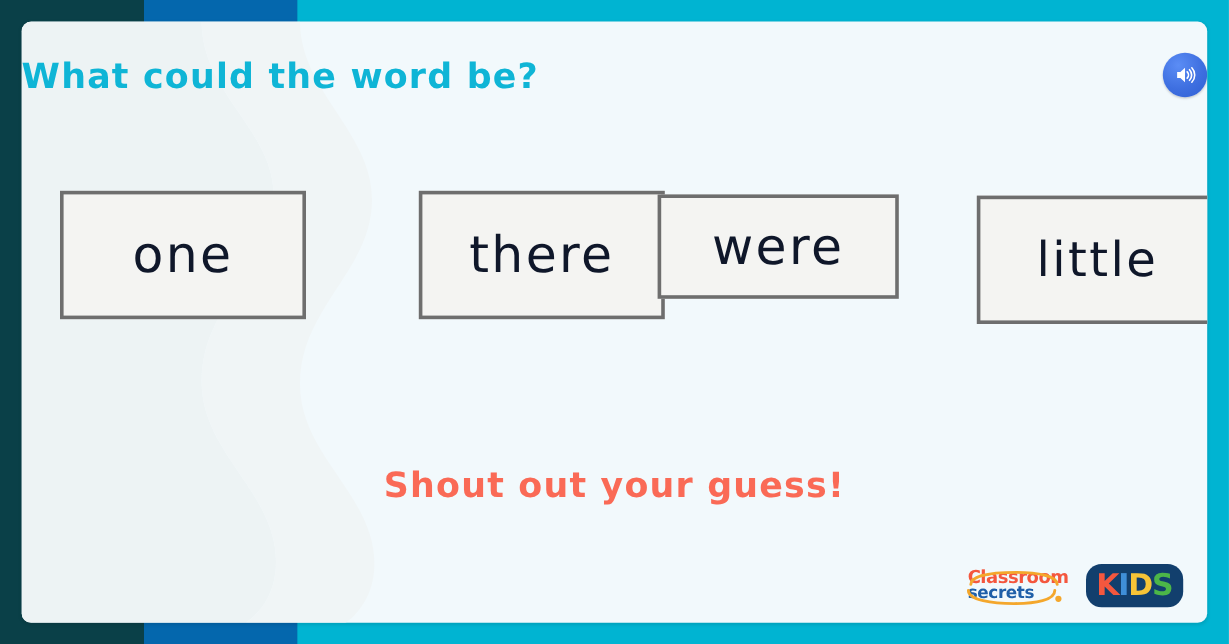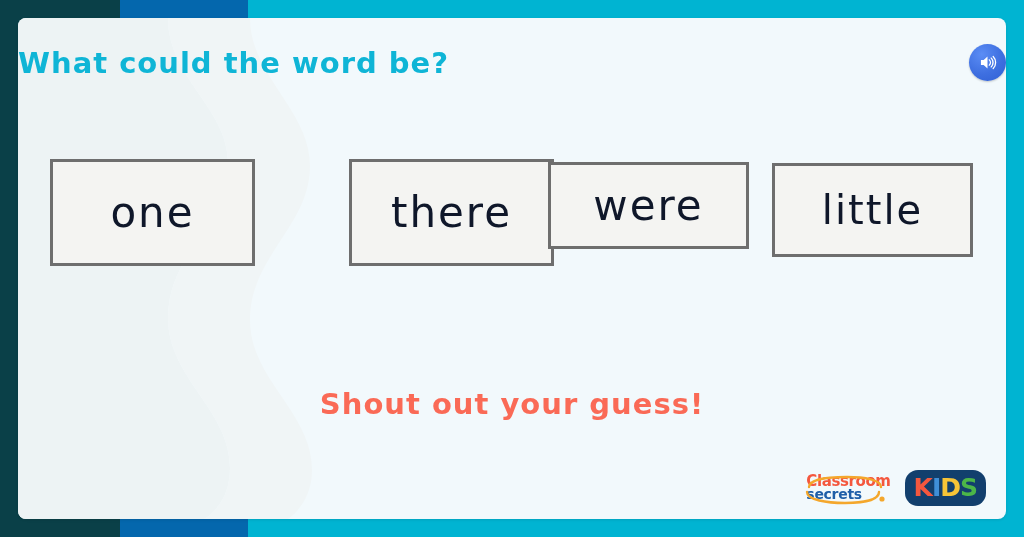"little" #card-3 { height: 94px -> 107px; left: 740px -> 782px }
